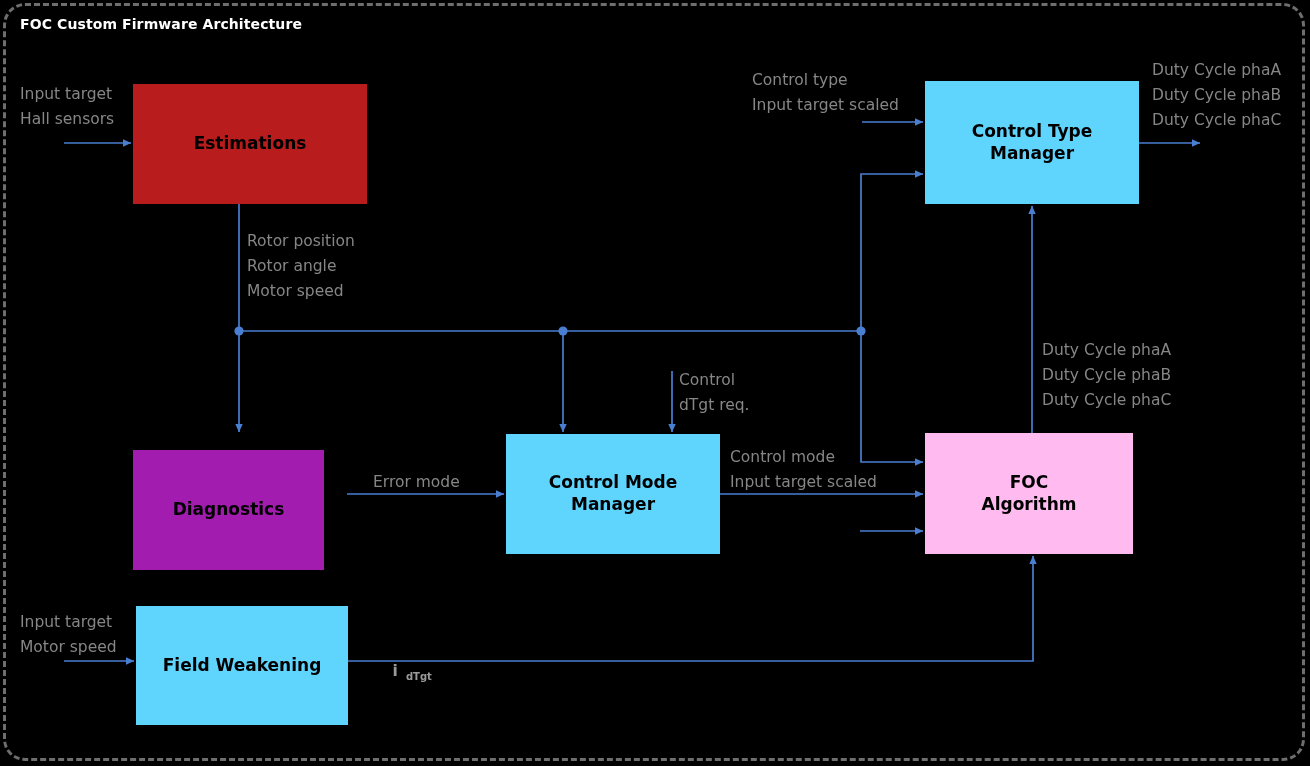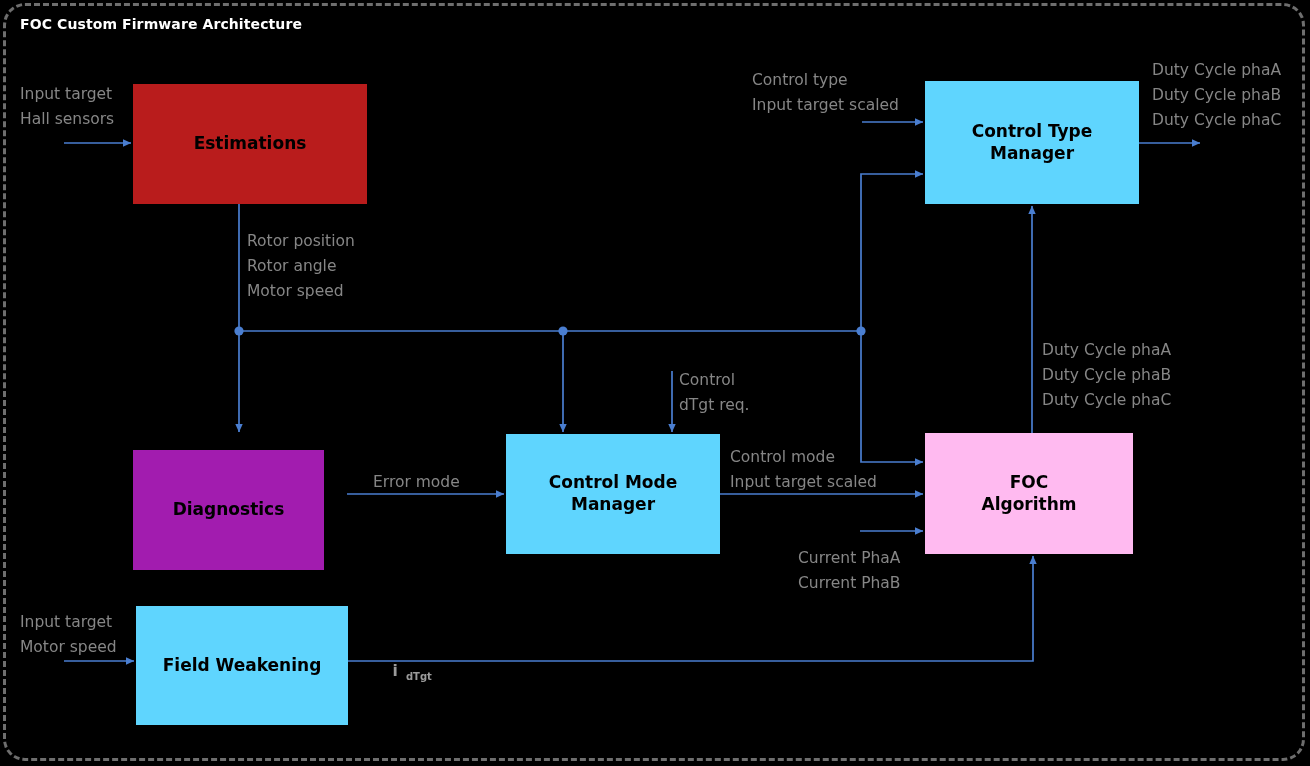"Current PhaA" div.lbl { html: <div>Current PhaA Current PhaB</div> -> none }
